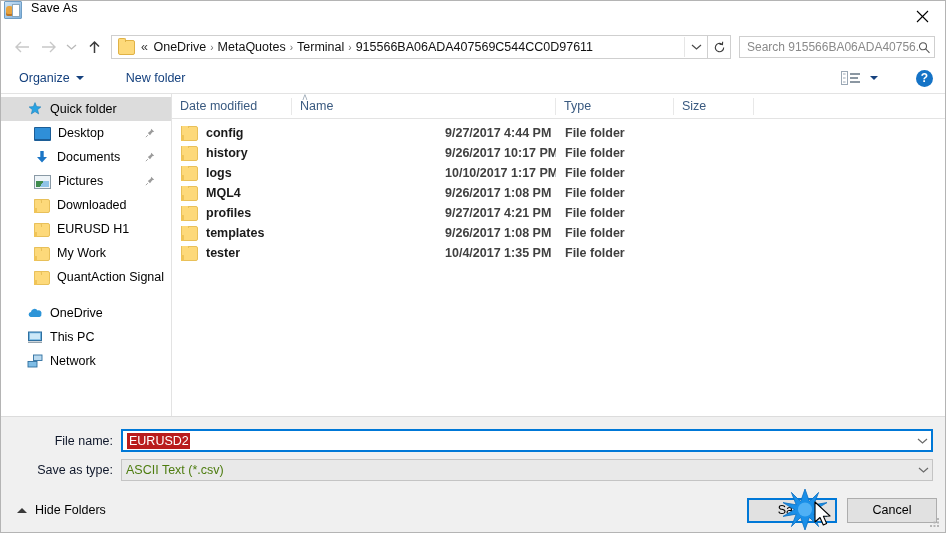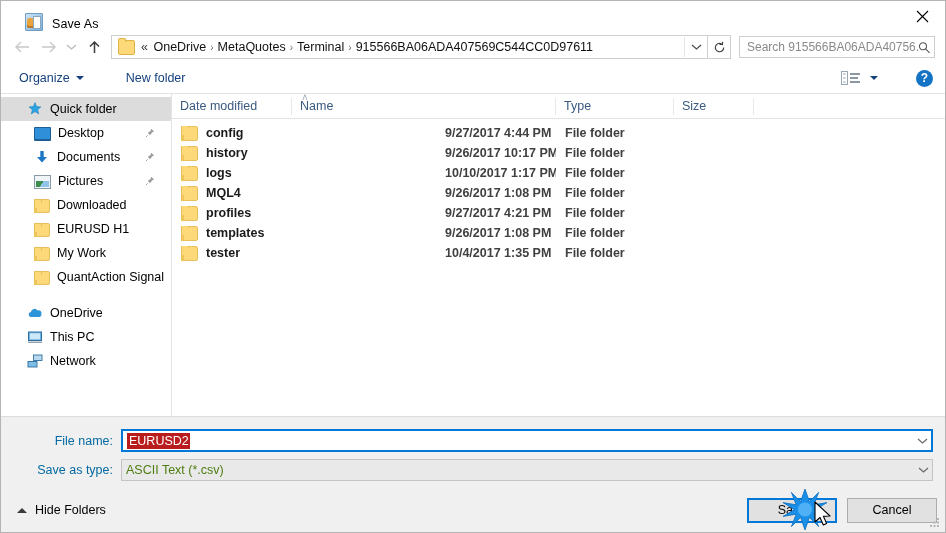"Save As" .titlebar { align-items: flex-end -> flex-start; padding-left: 24px -> 3px }
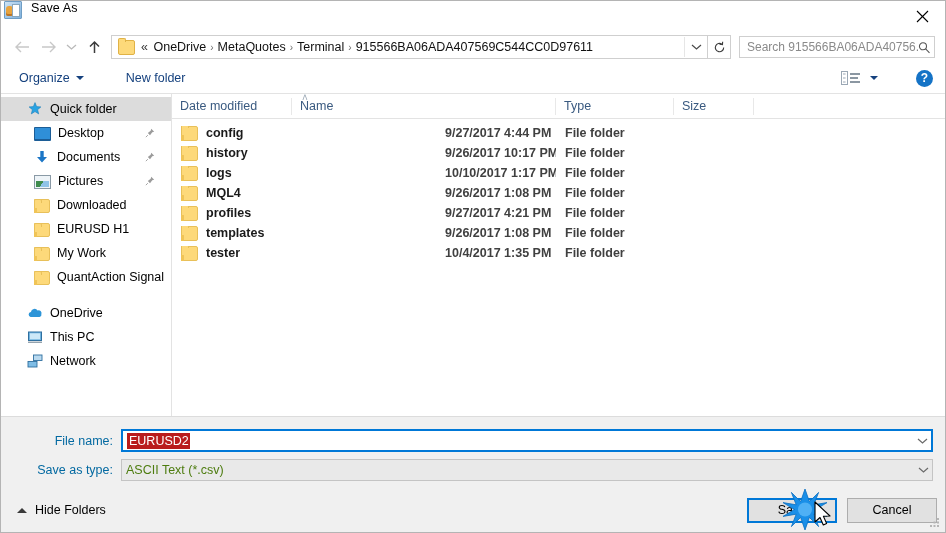"File name:" .form-label { color: #0369a1 -> #0f172a }
